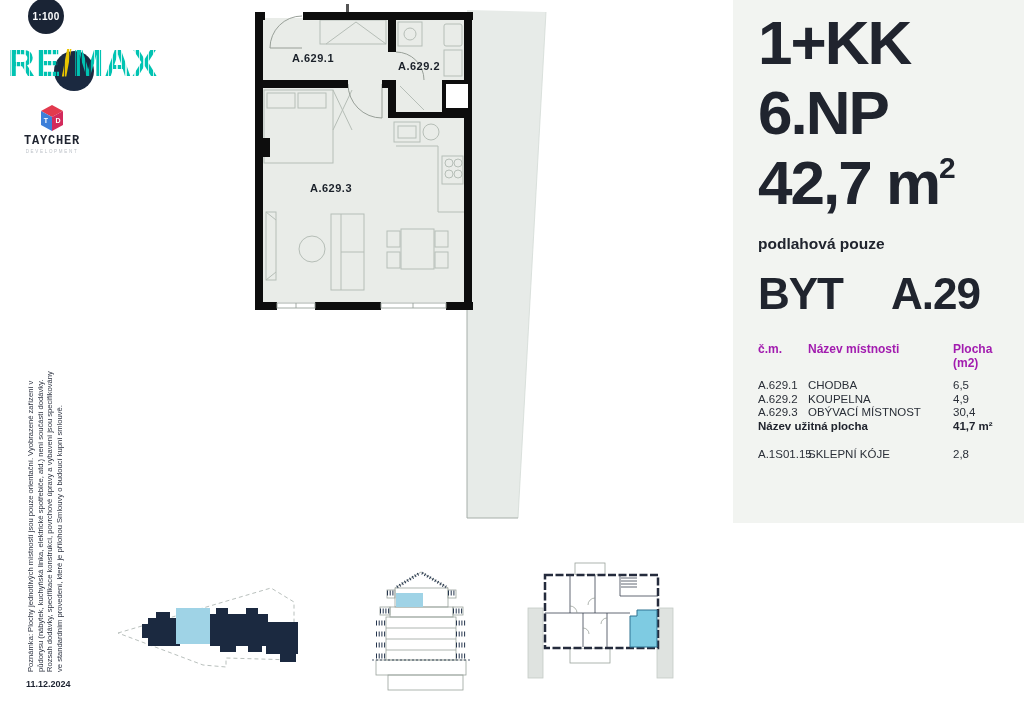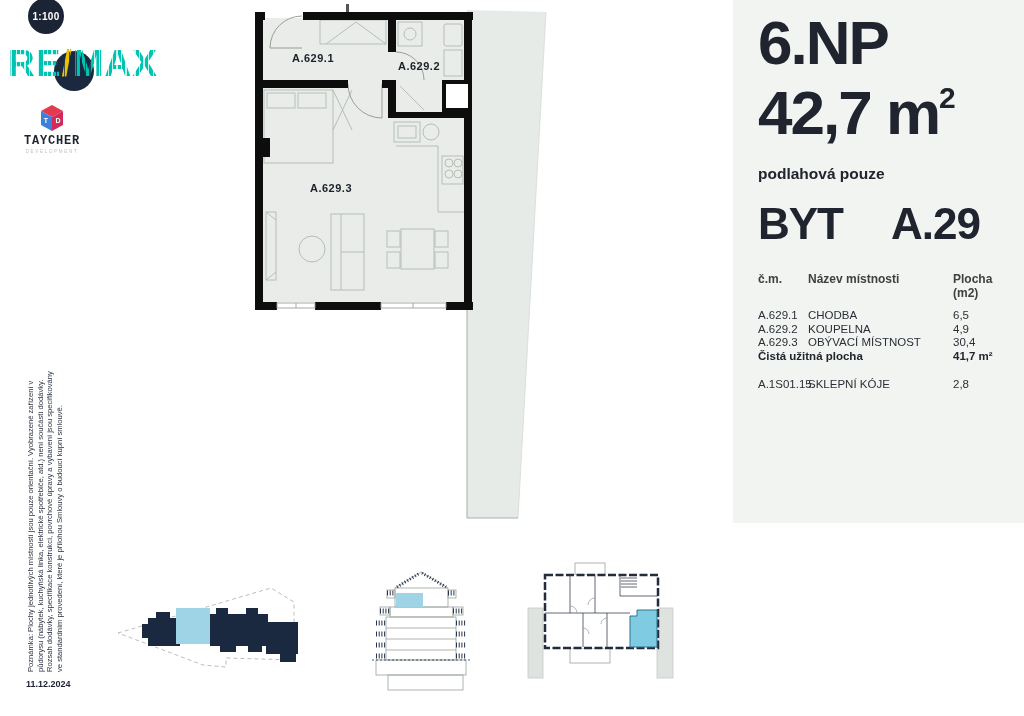"1+KK" div.big { html: none -> <div>1+KK</div> }
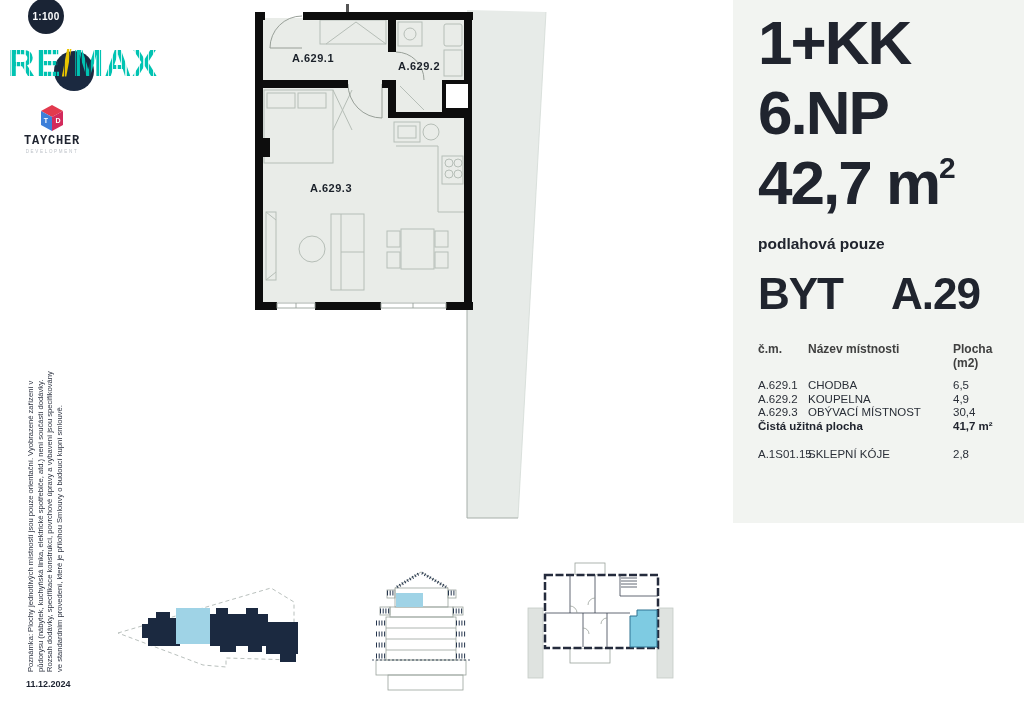"č.m." .thead { color: #404040 -> #a21caf }
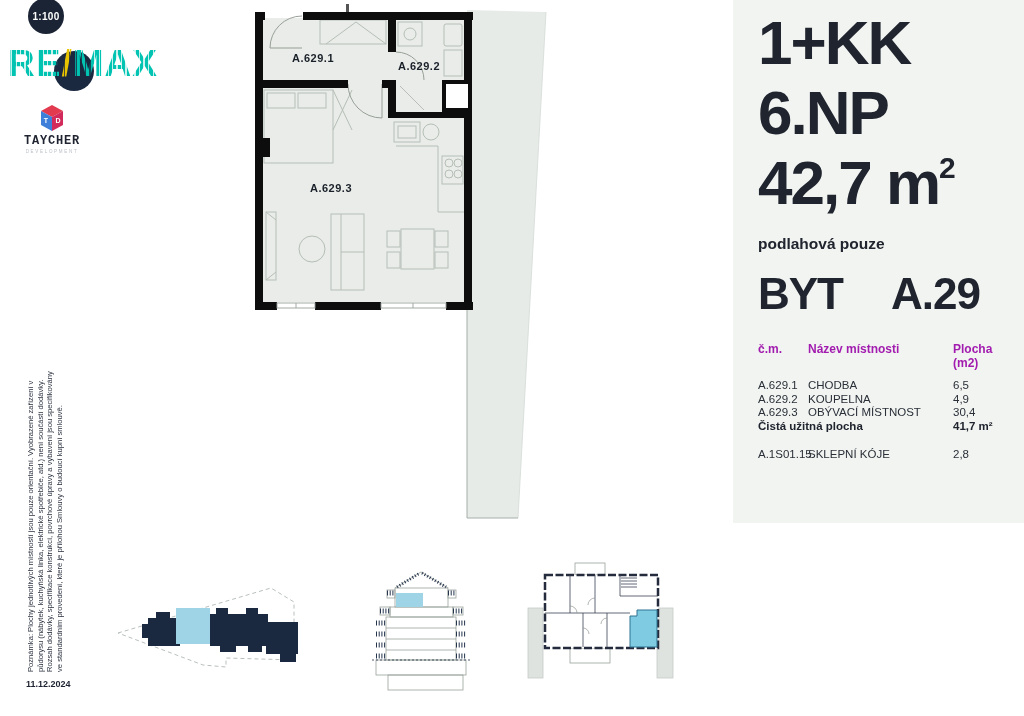"Čistá užitná plocha" span { text: Čistá -> Název }
